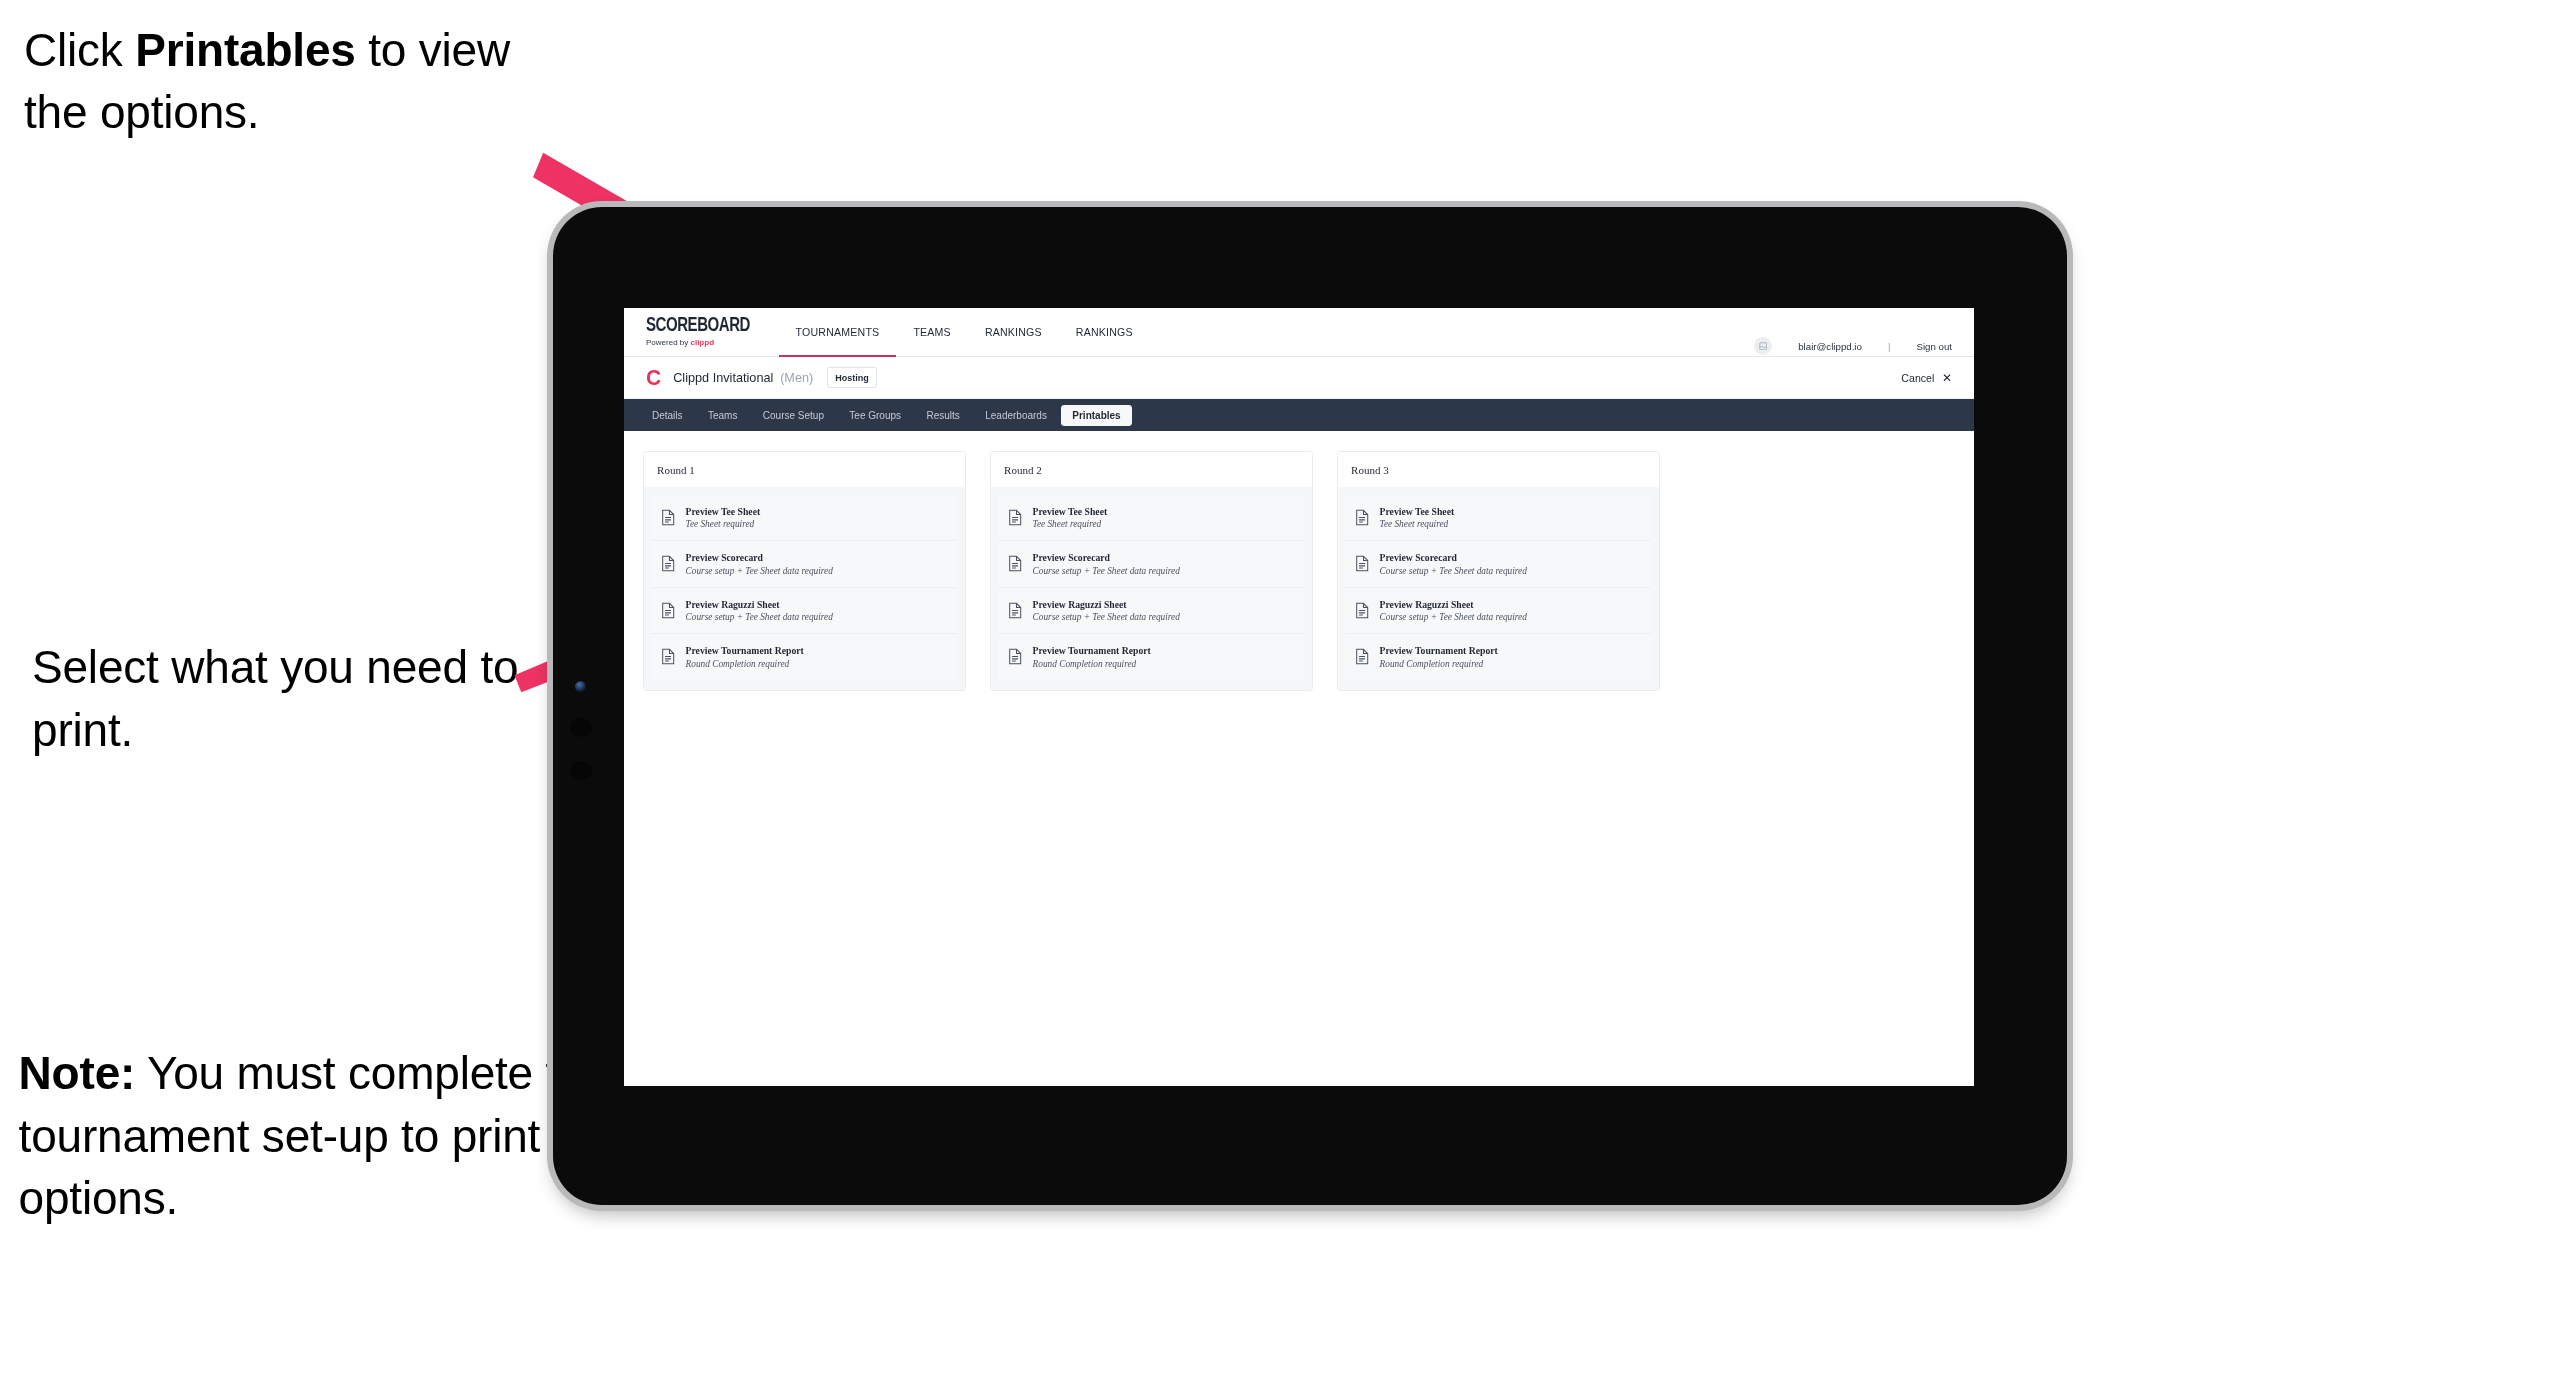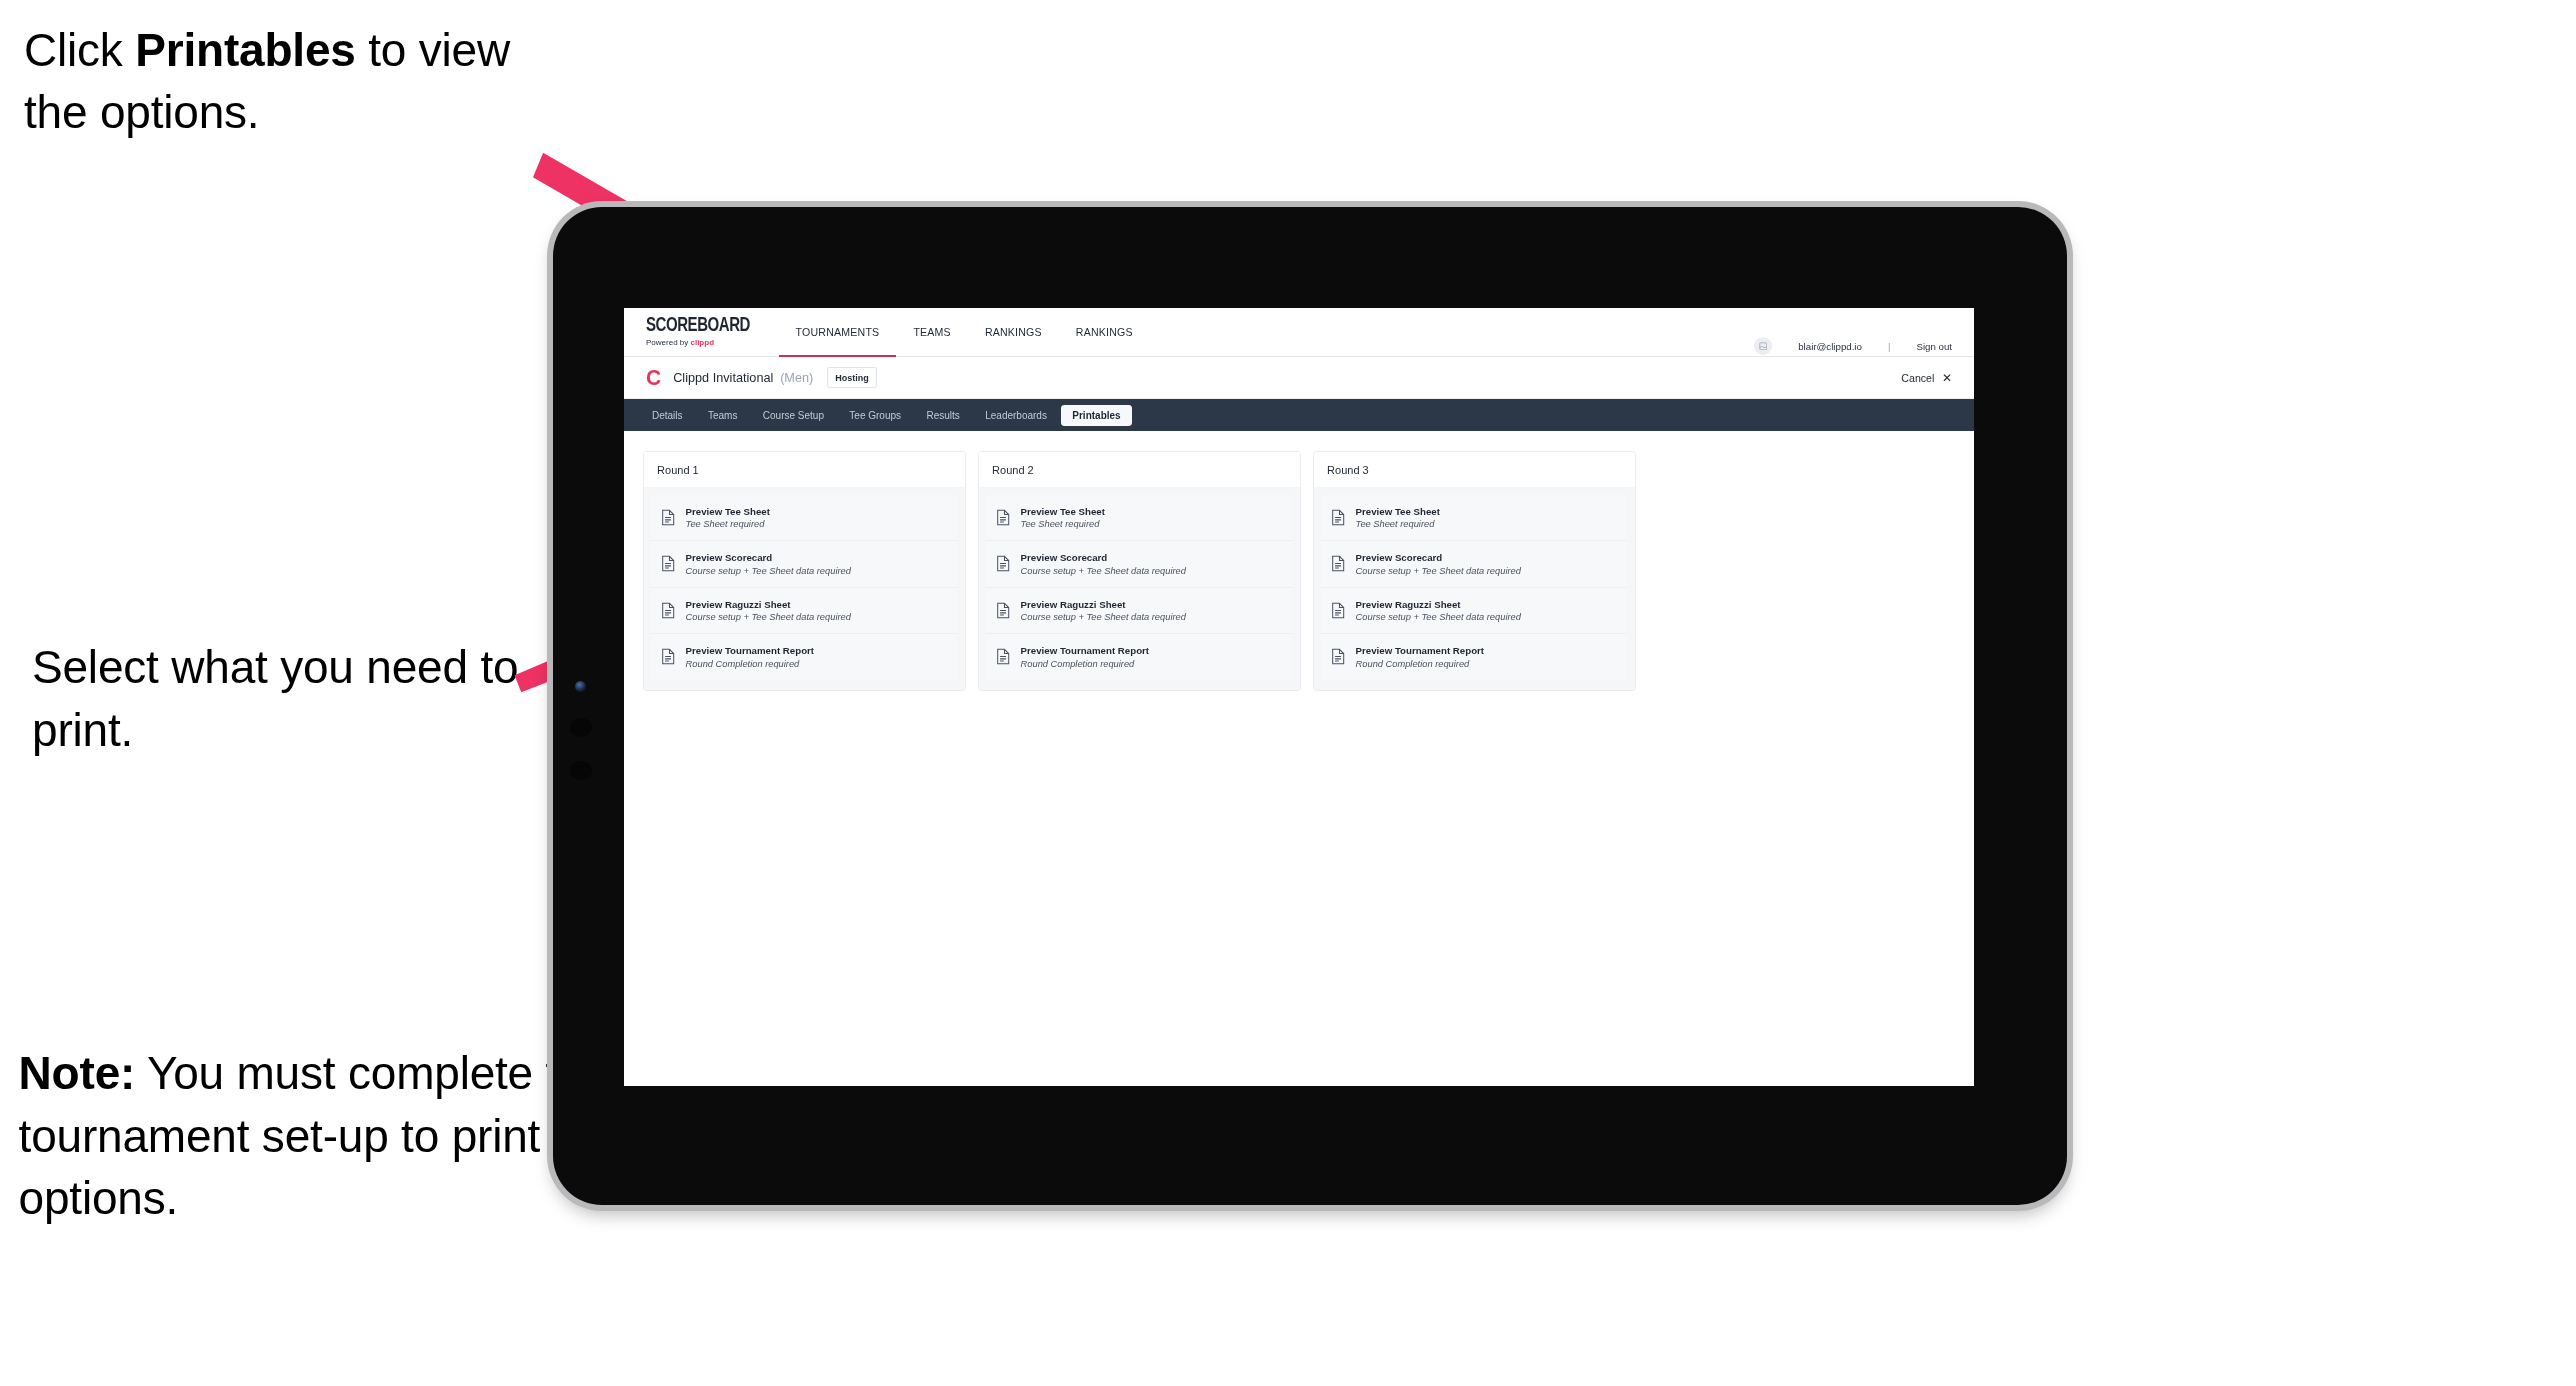"Round 1" .rounds { font-family: none -> Liberation Serif, serif; gap: 12px -> 24px }
